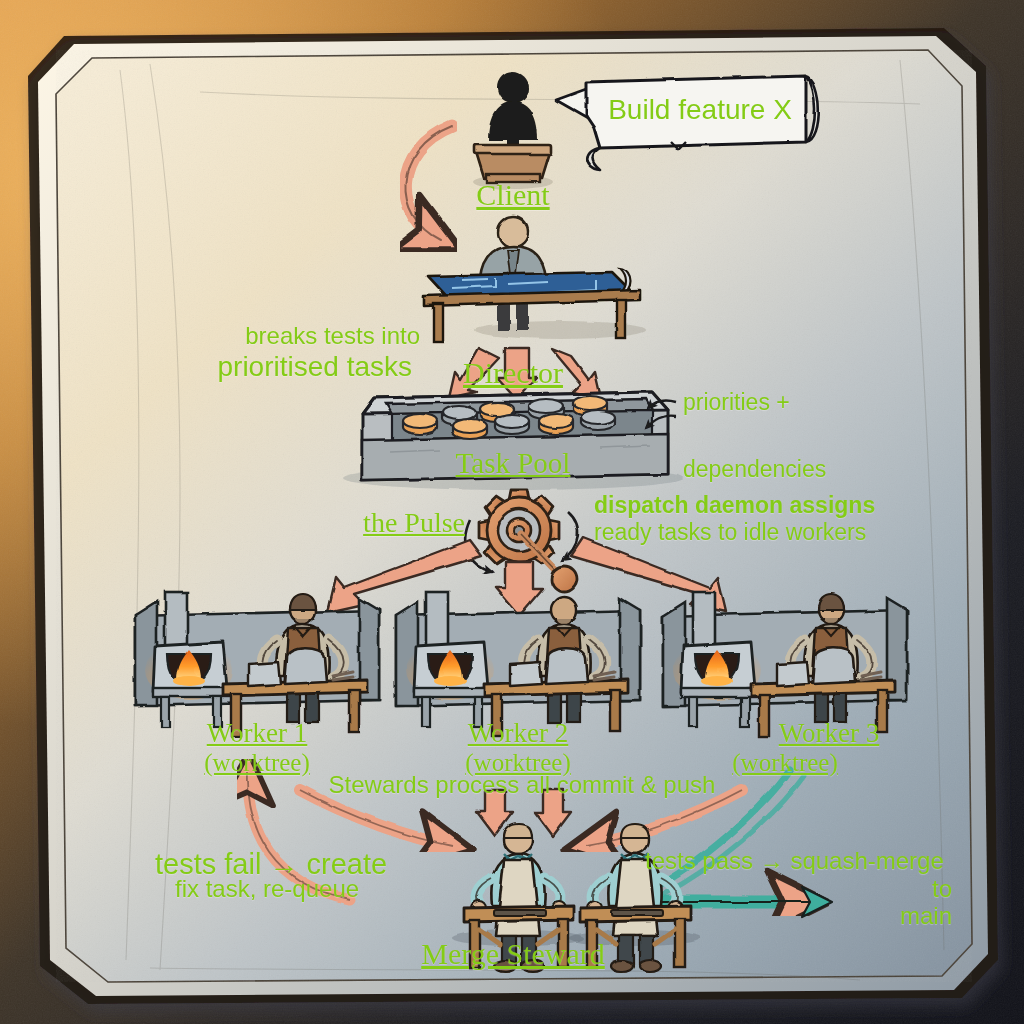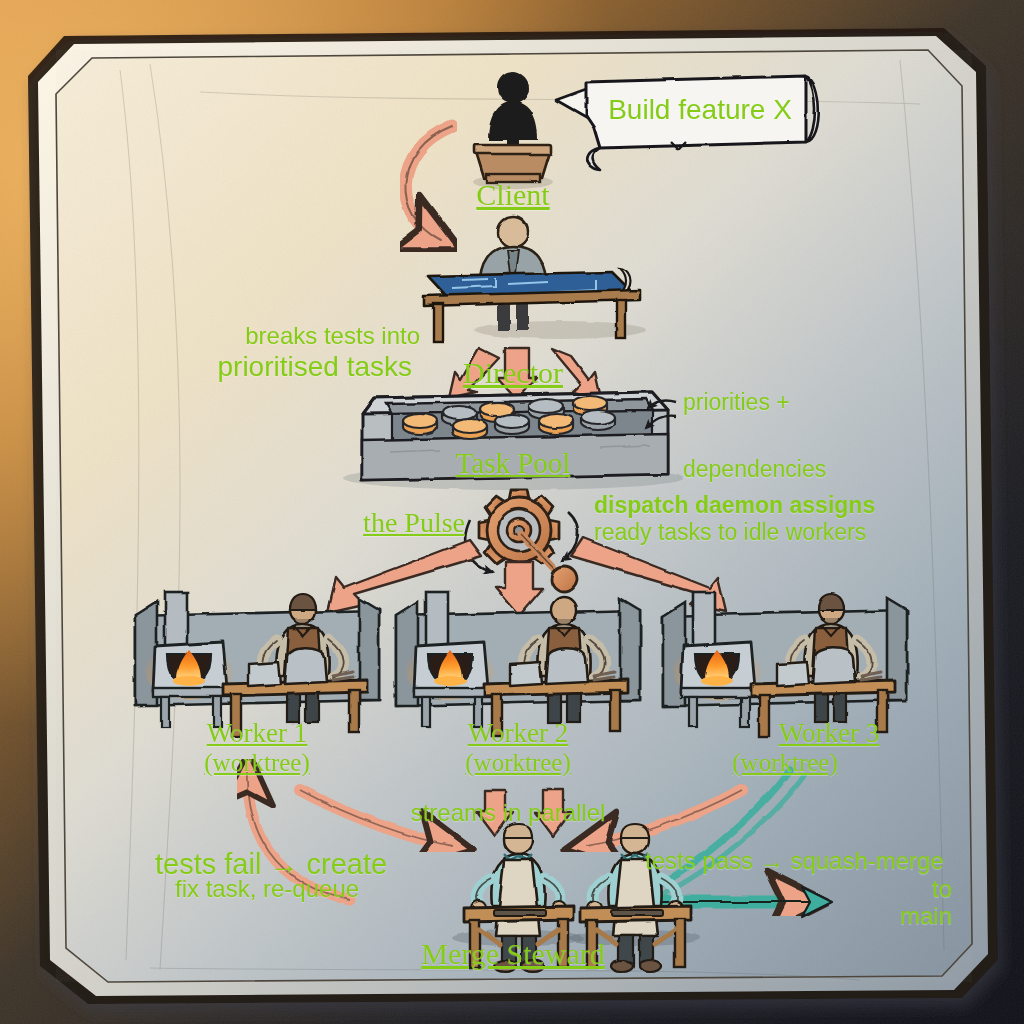"Stewards process all commit &" div.lbl { html: none -> <div>Stewards process all commit &amp; push</div> }
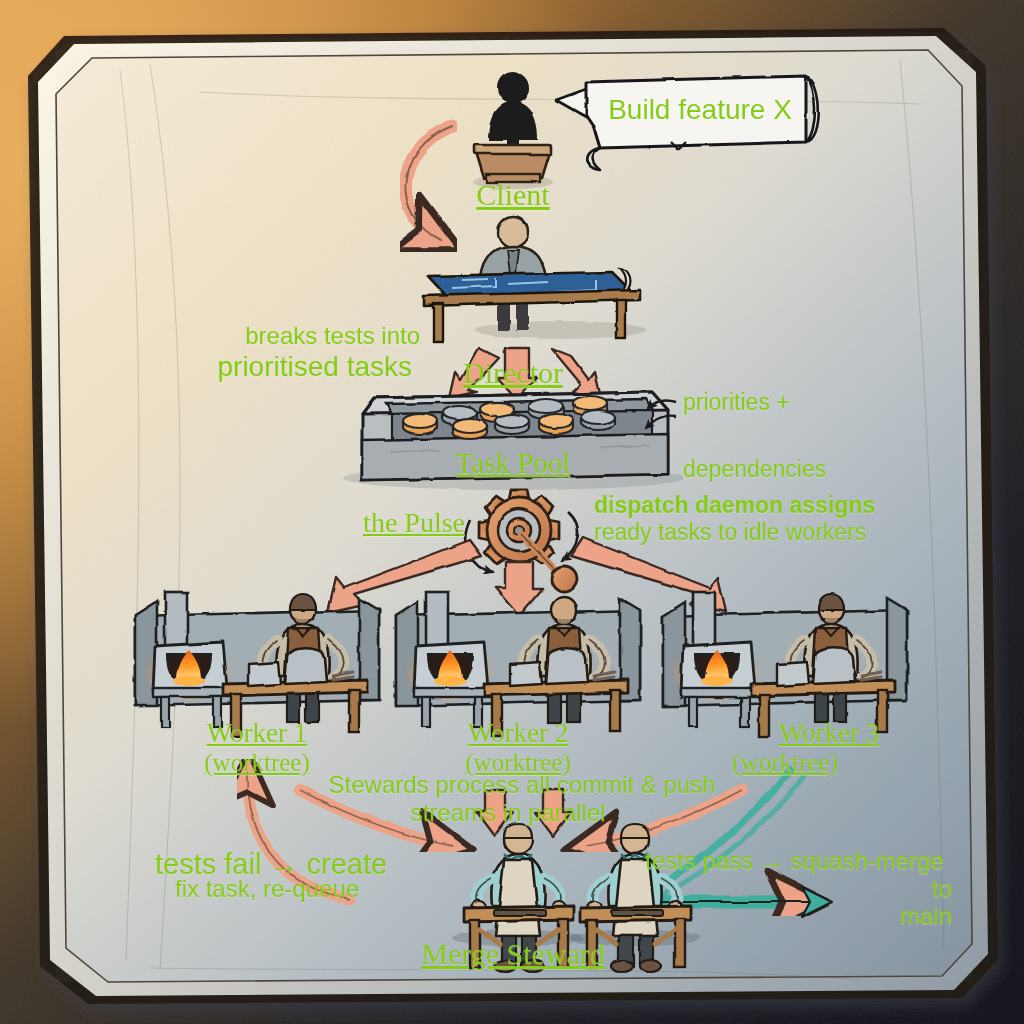"streams in parallel" div.lbl { html: <div>streams in parallel</div> -> none }
